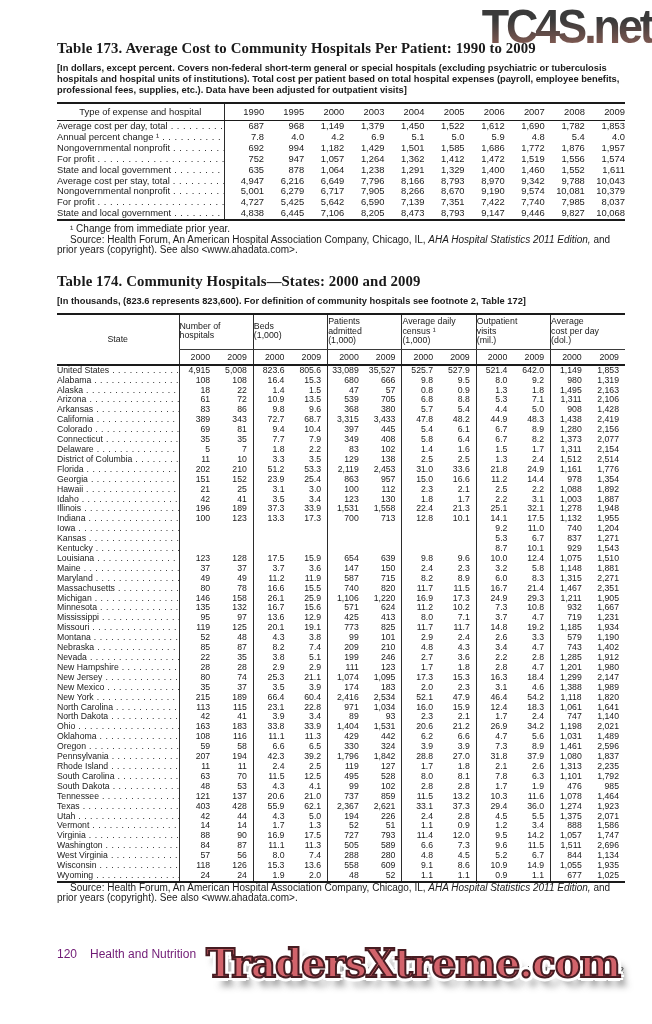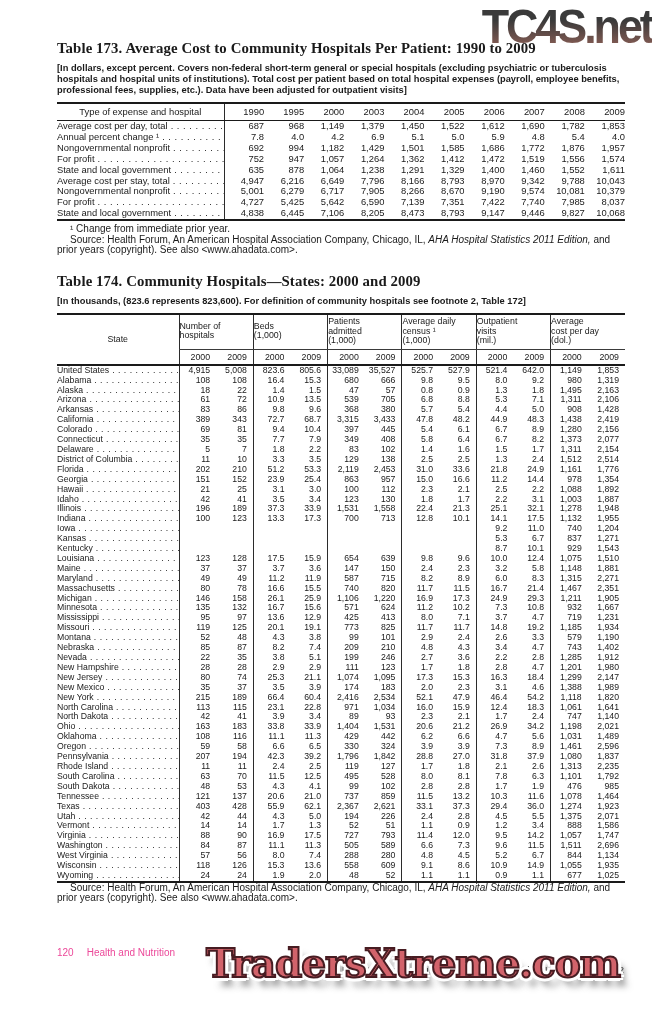"120 Health and Nutrition" .footer-left { color: #ec4899 -> #701a75; font-size: 10px -> 12px }
